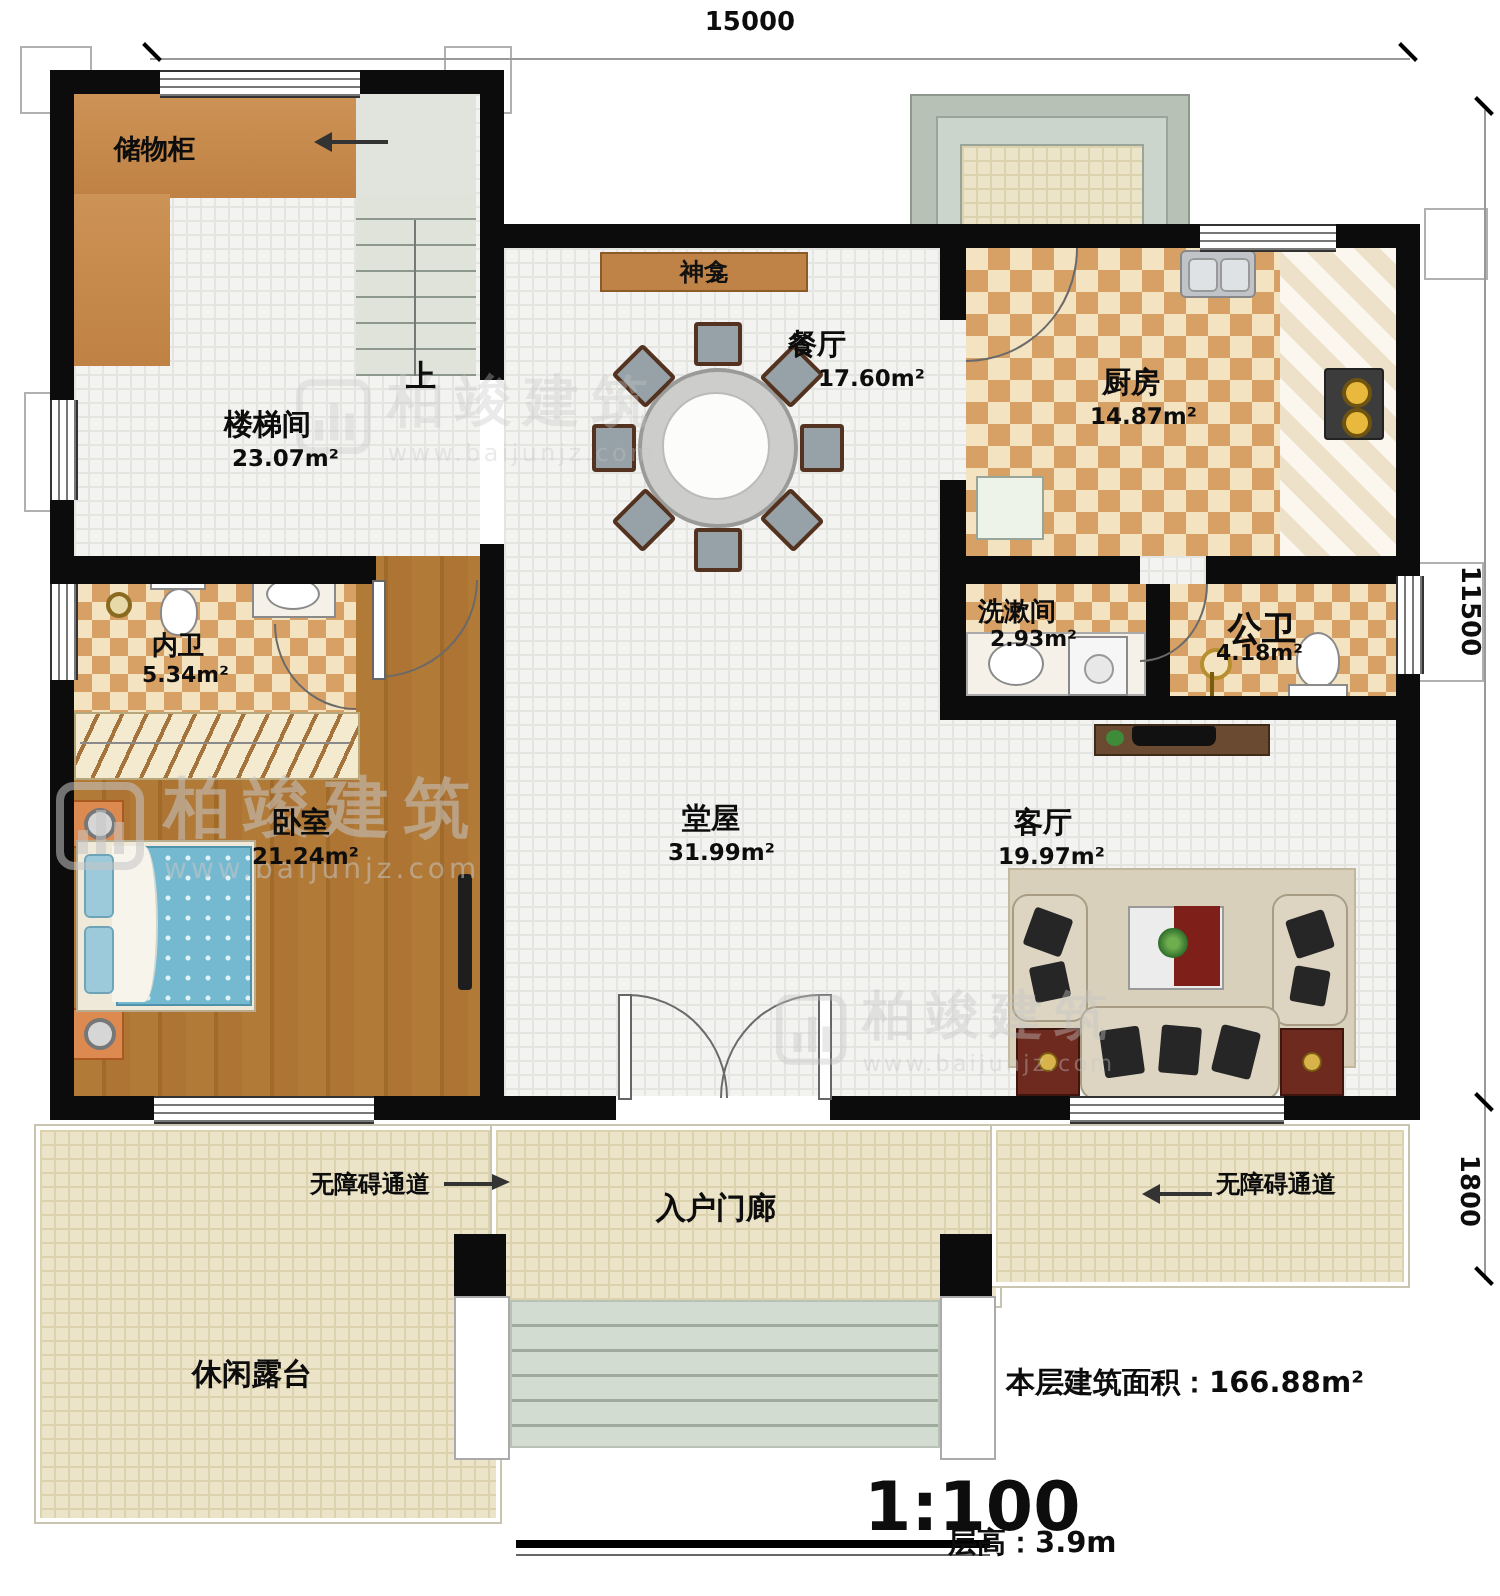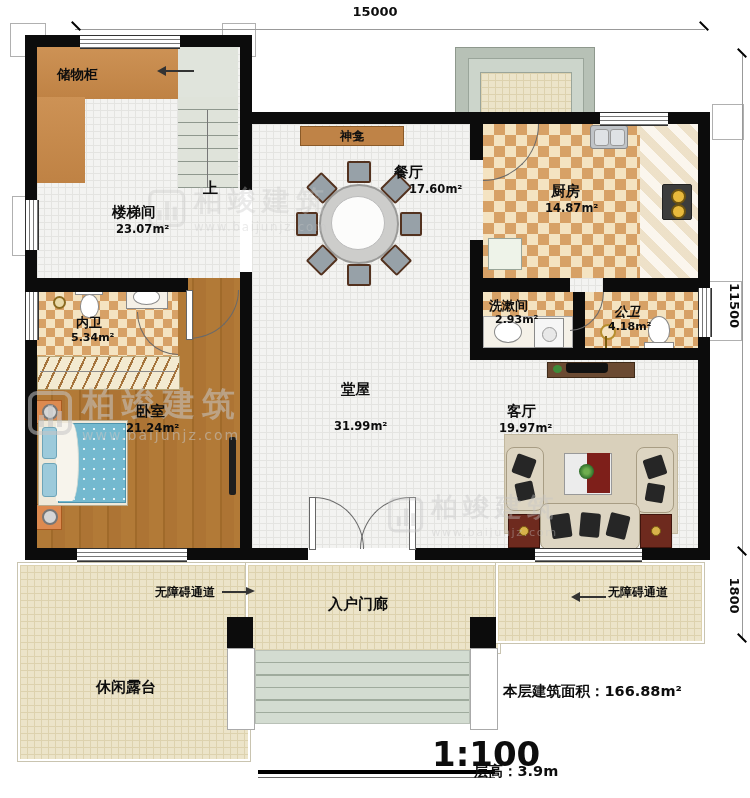"公卫" div.rname { font-size: 13px -> 17px; font-style: italic -> none }
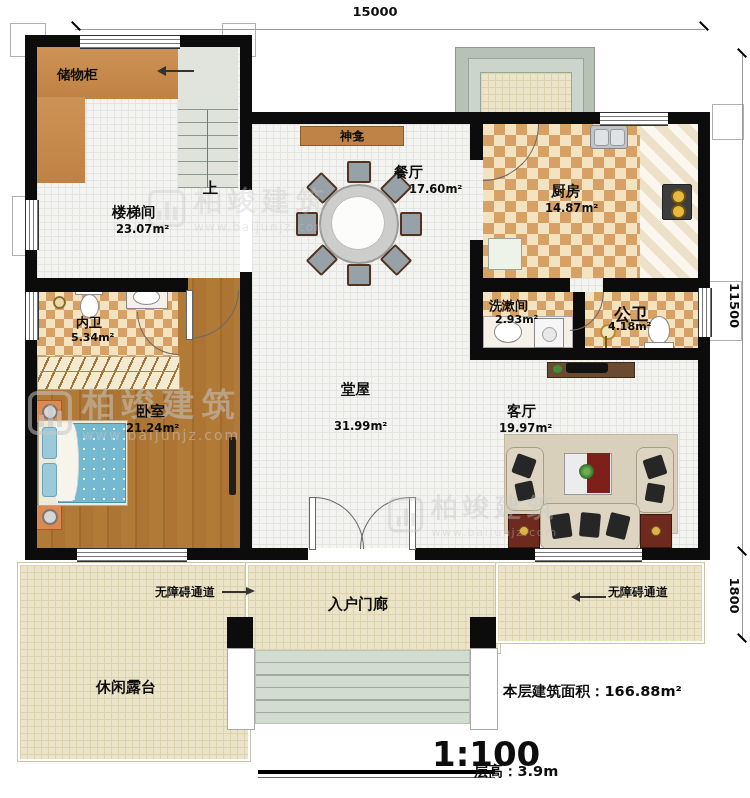"堂屋" div.rname { top: 380px -> 400px }
